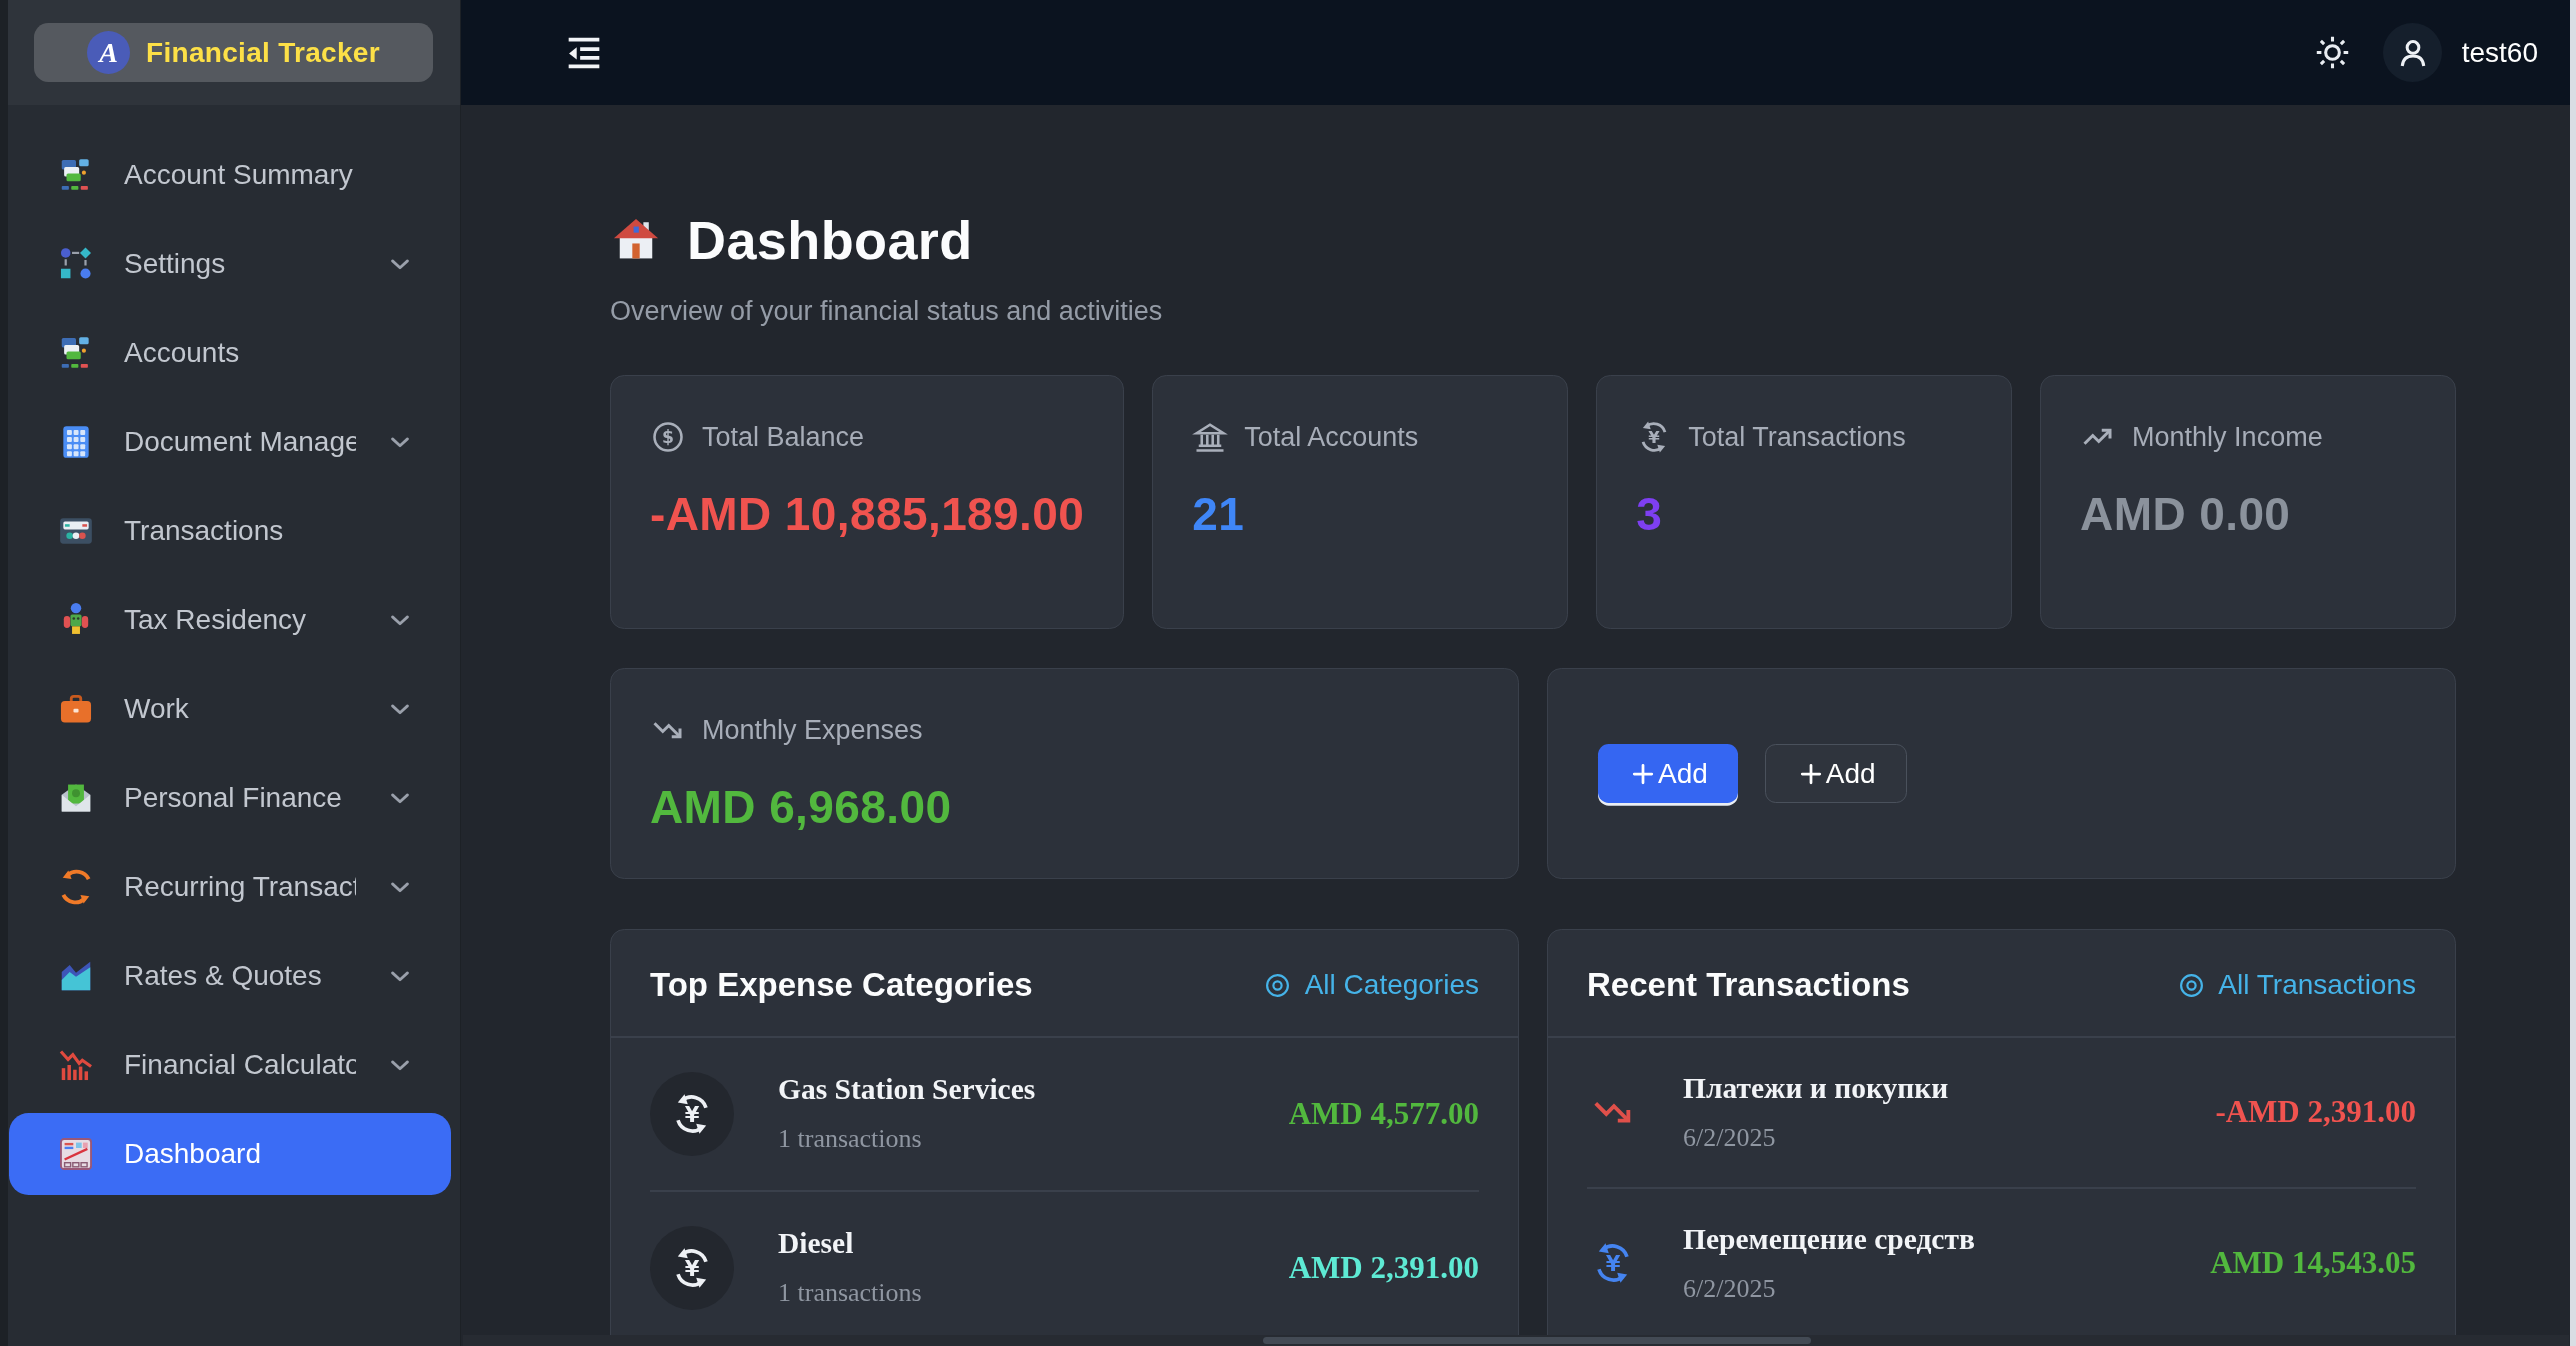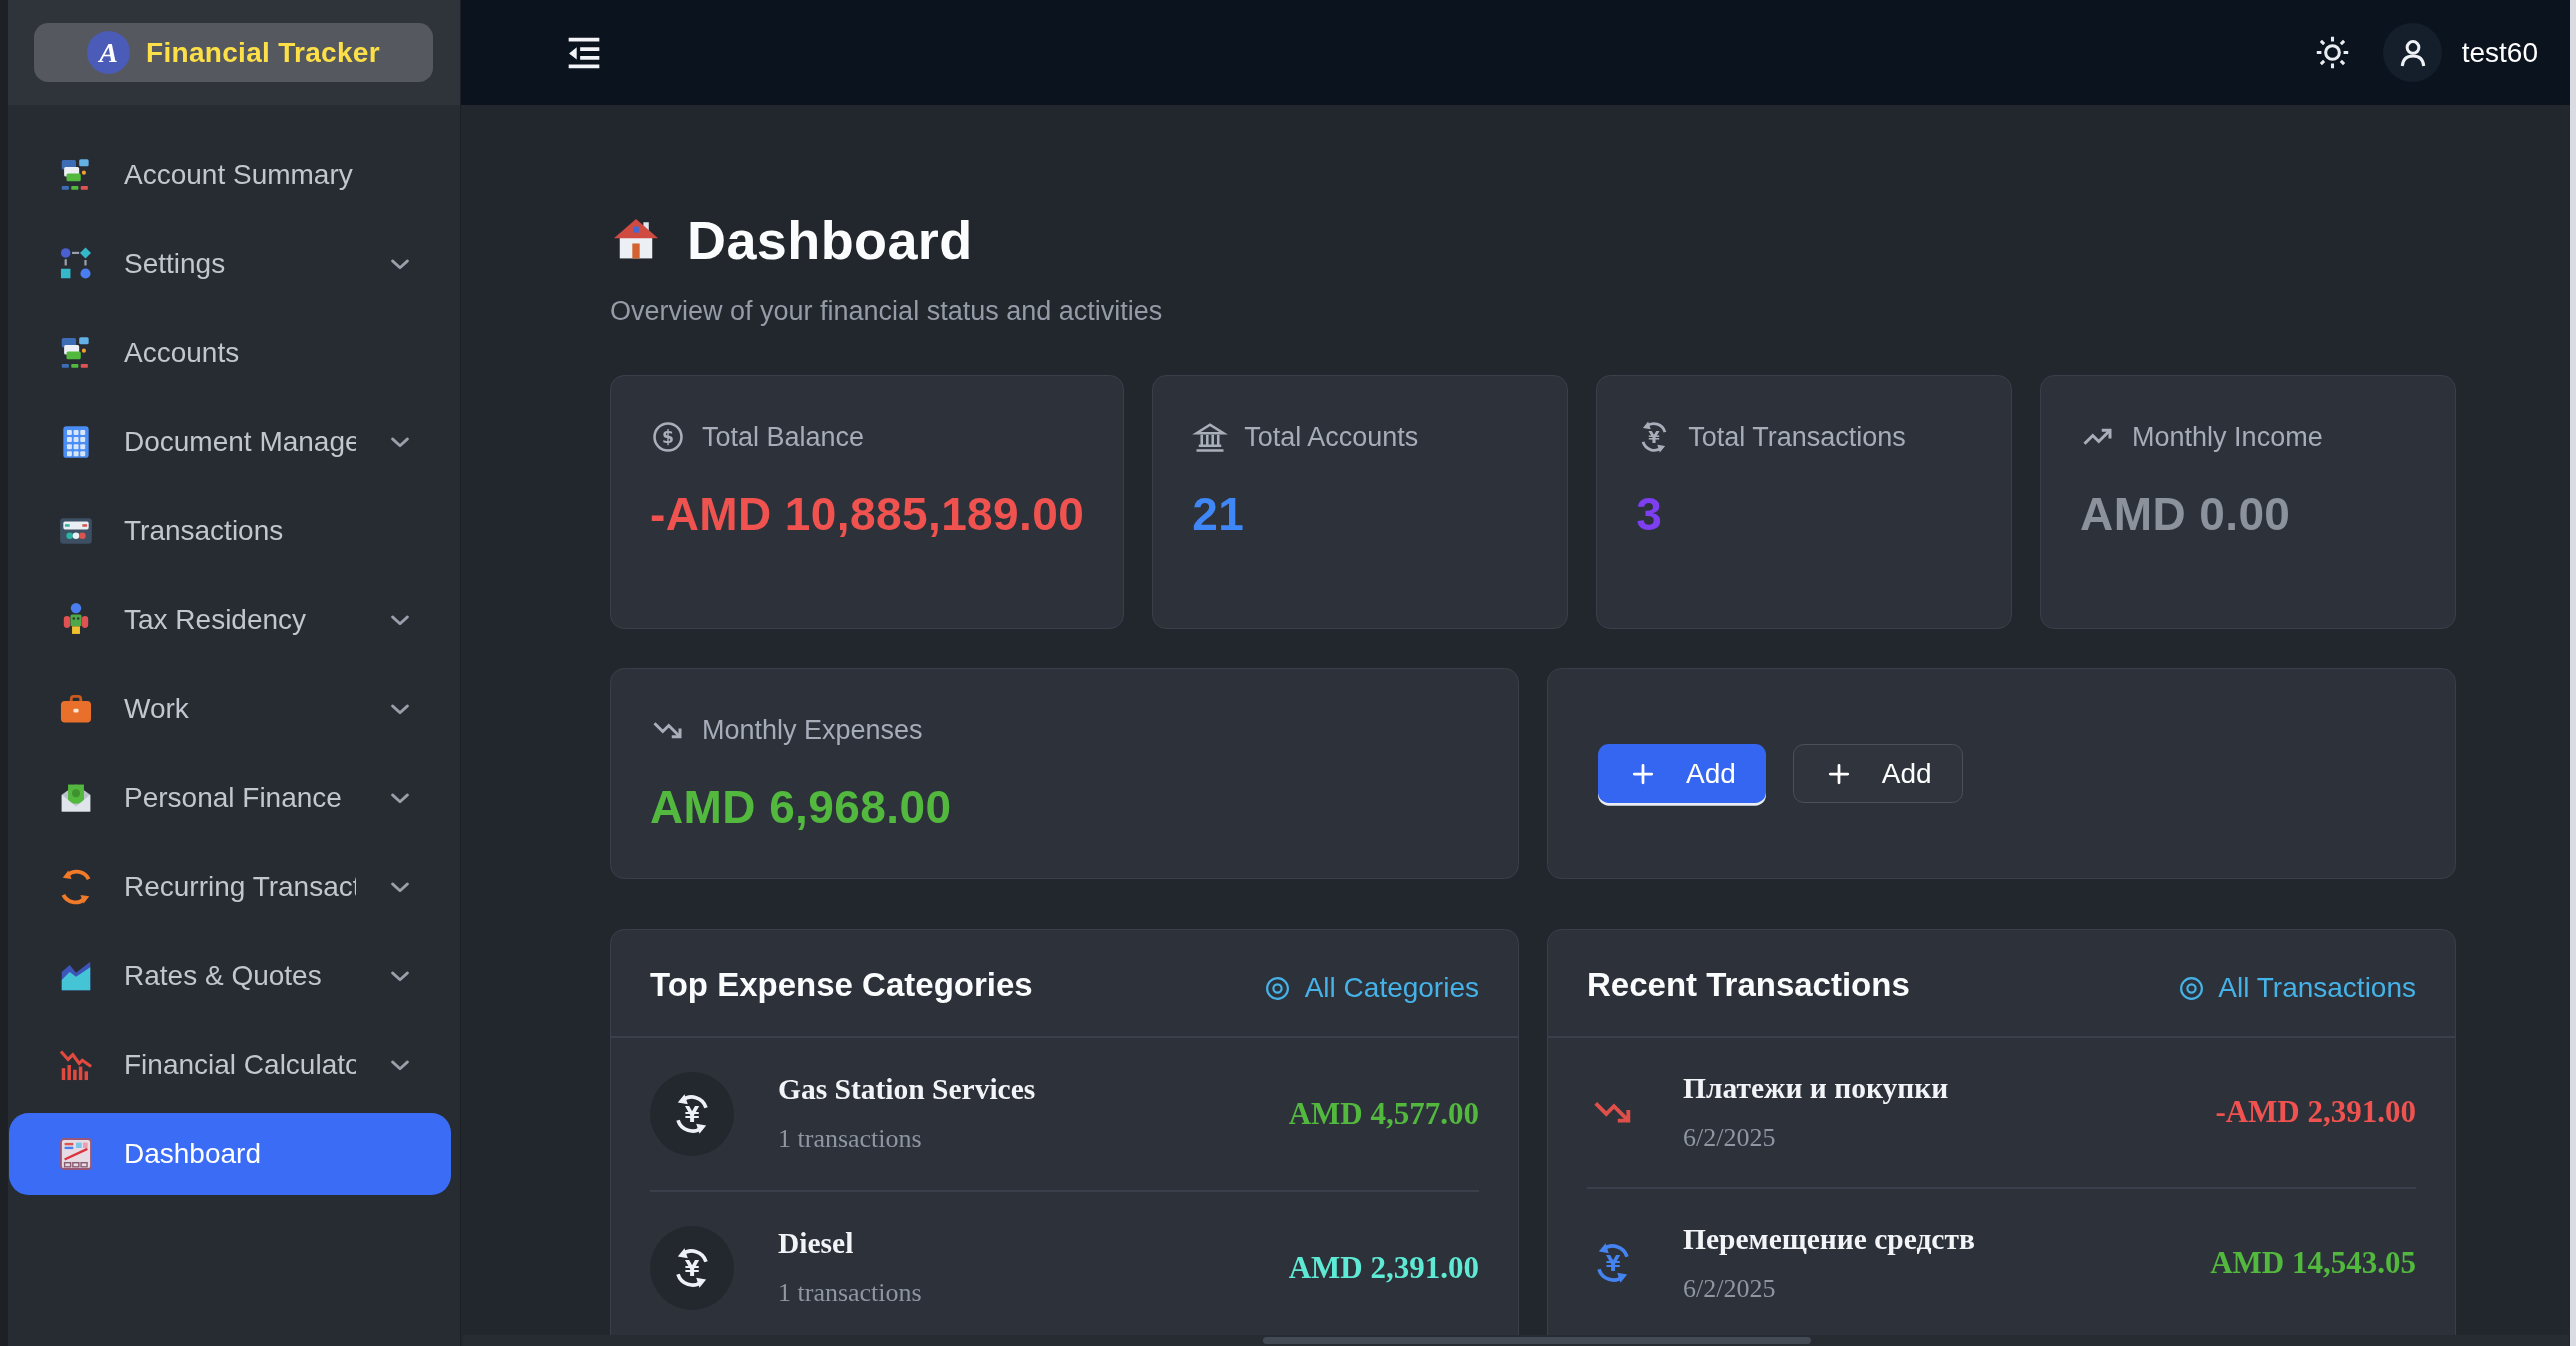"Add" .btn { gap: 28px -> 0 }
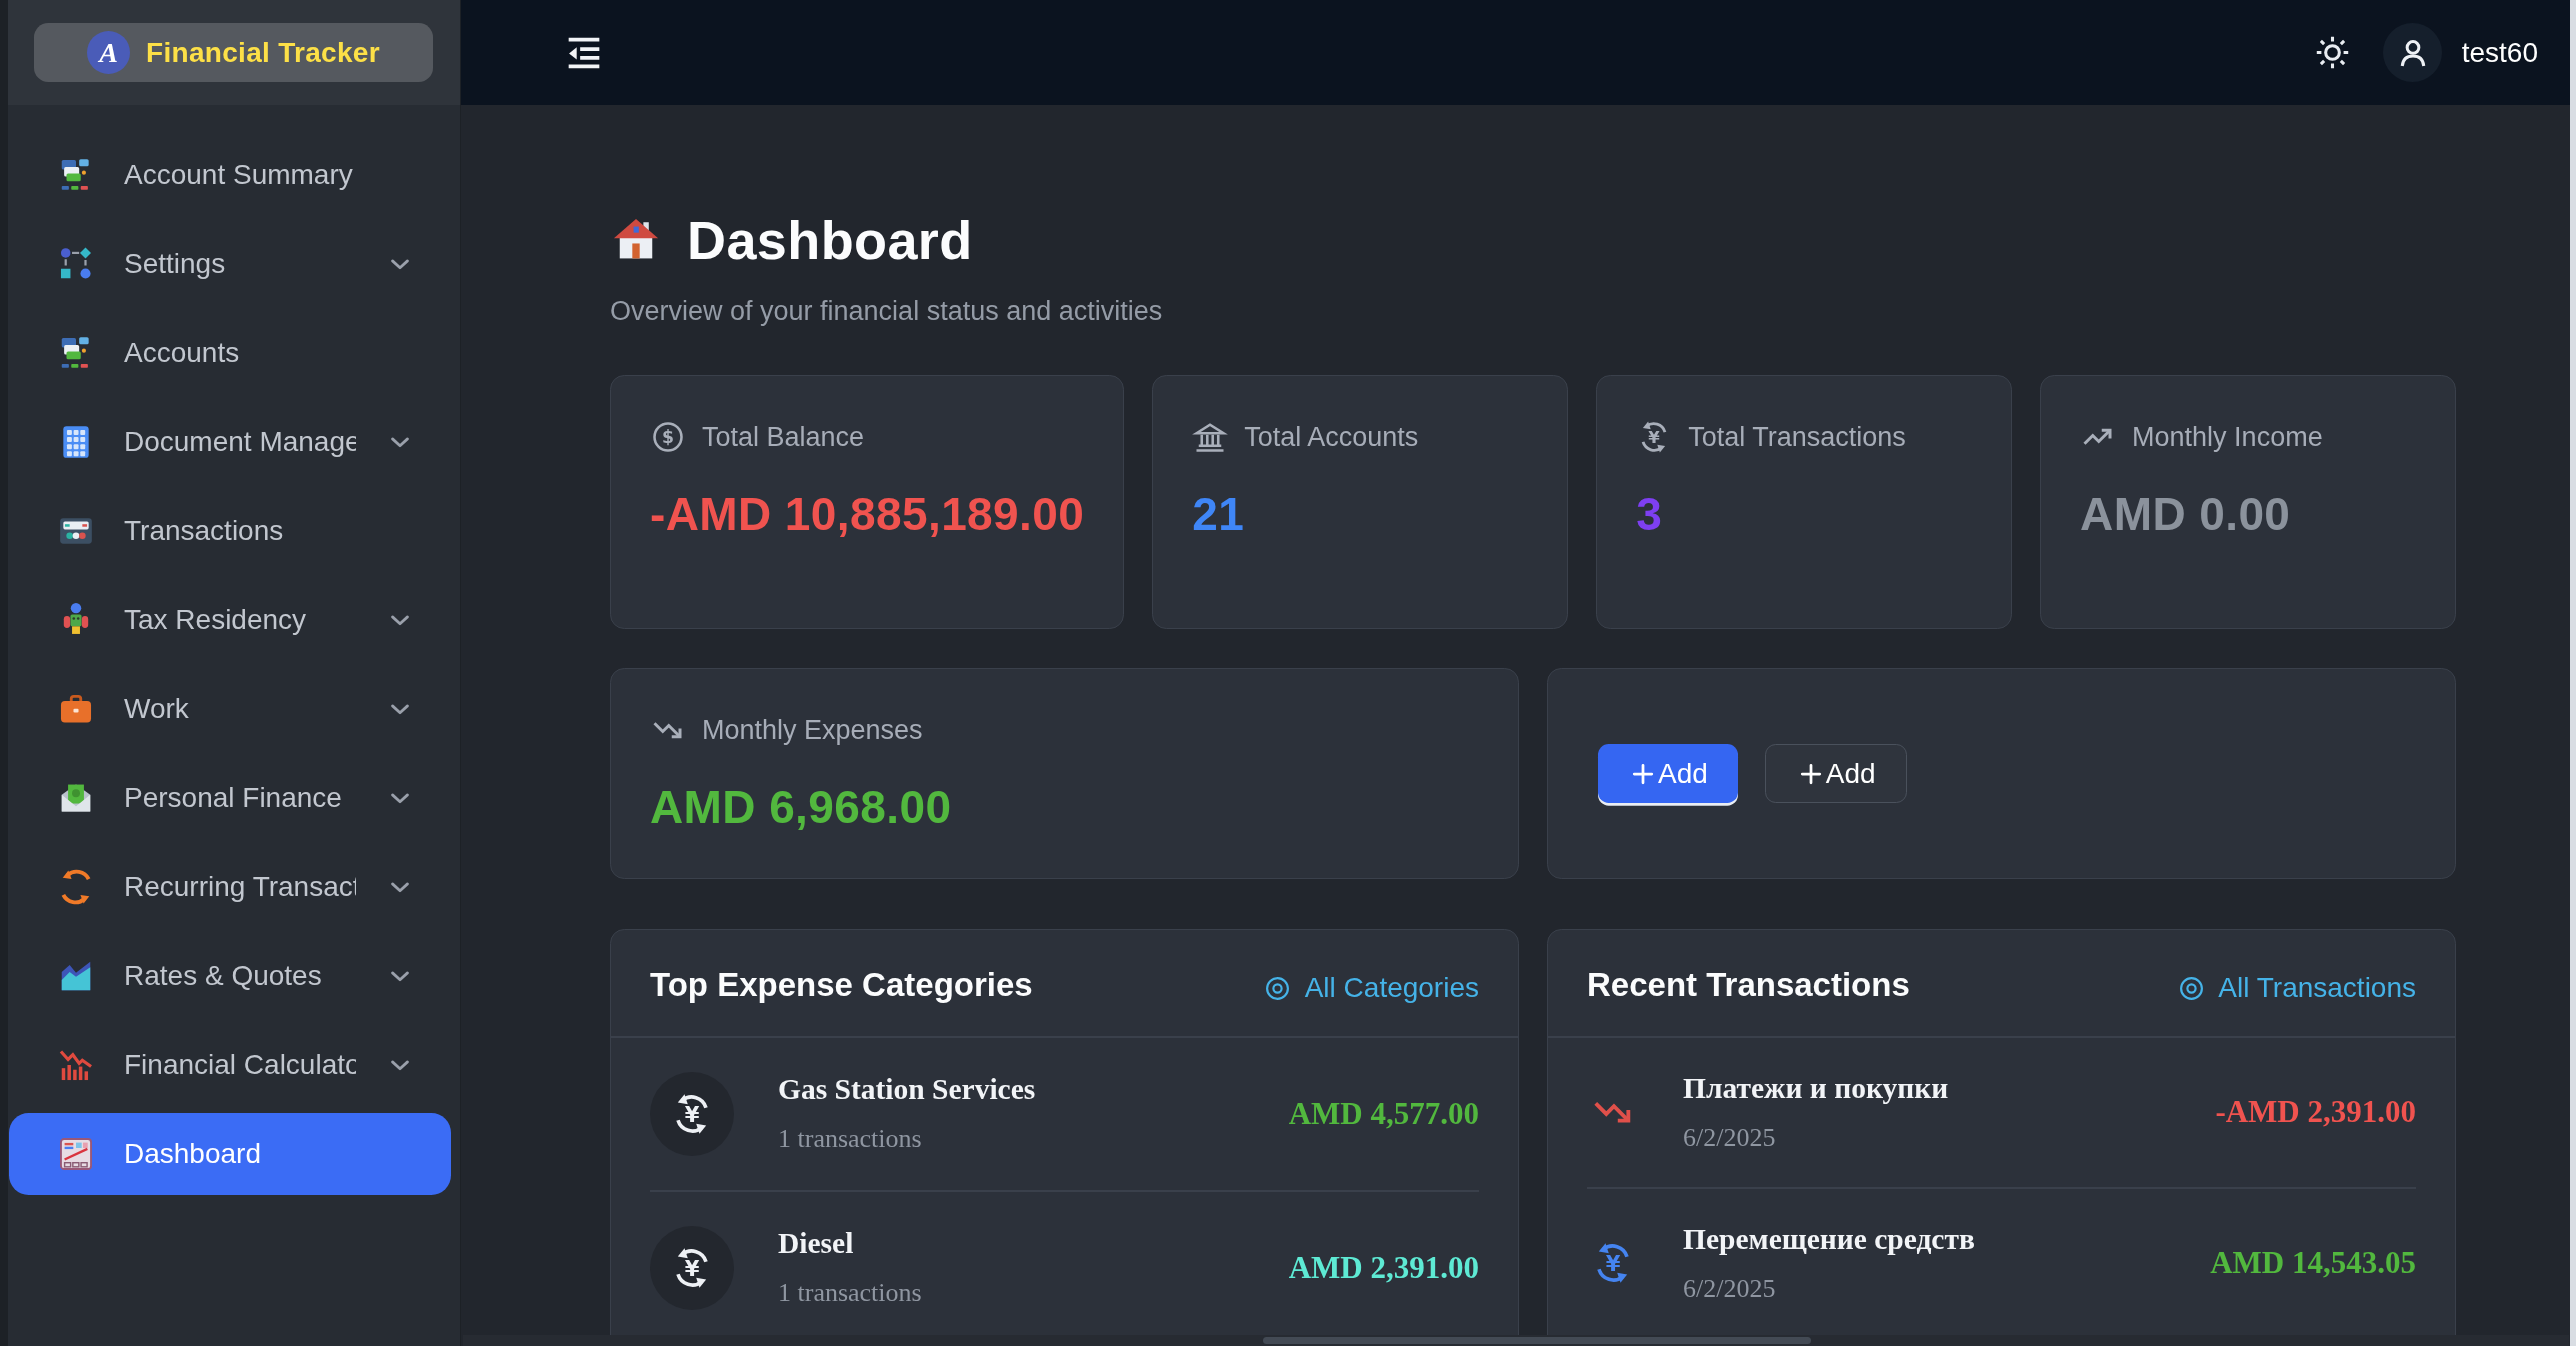"Top Expense Categories" .list-head { align-items: flex-end -> center }
